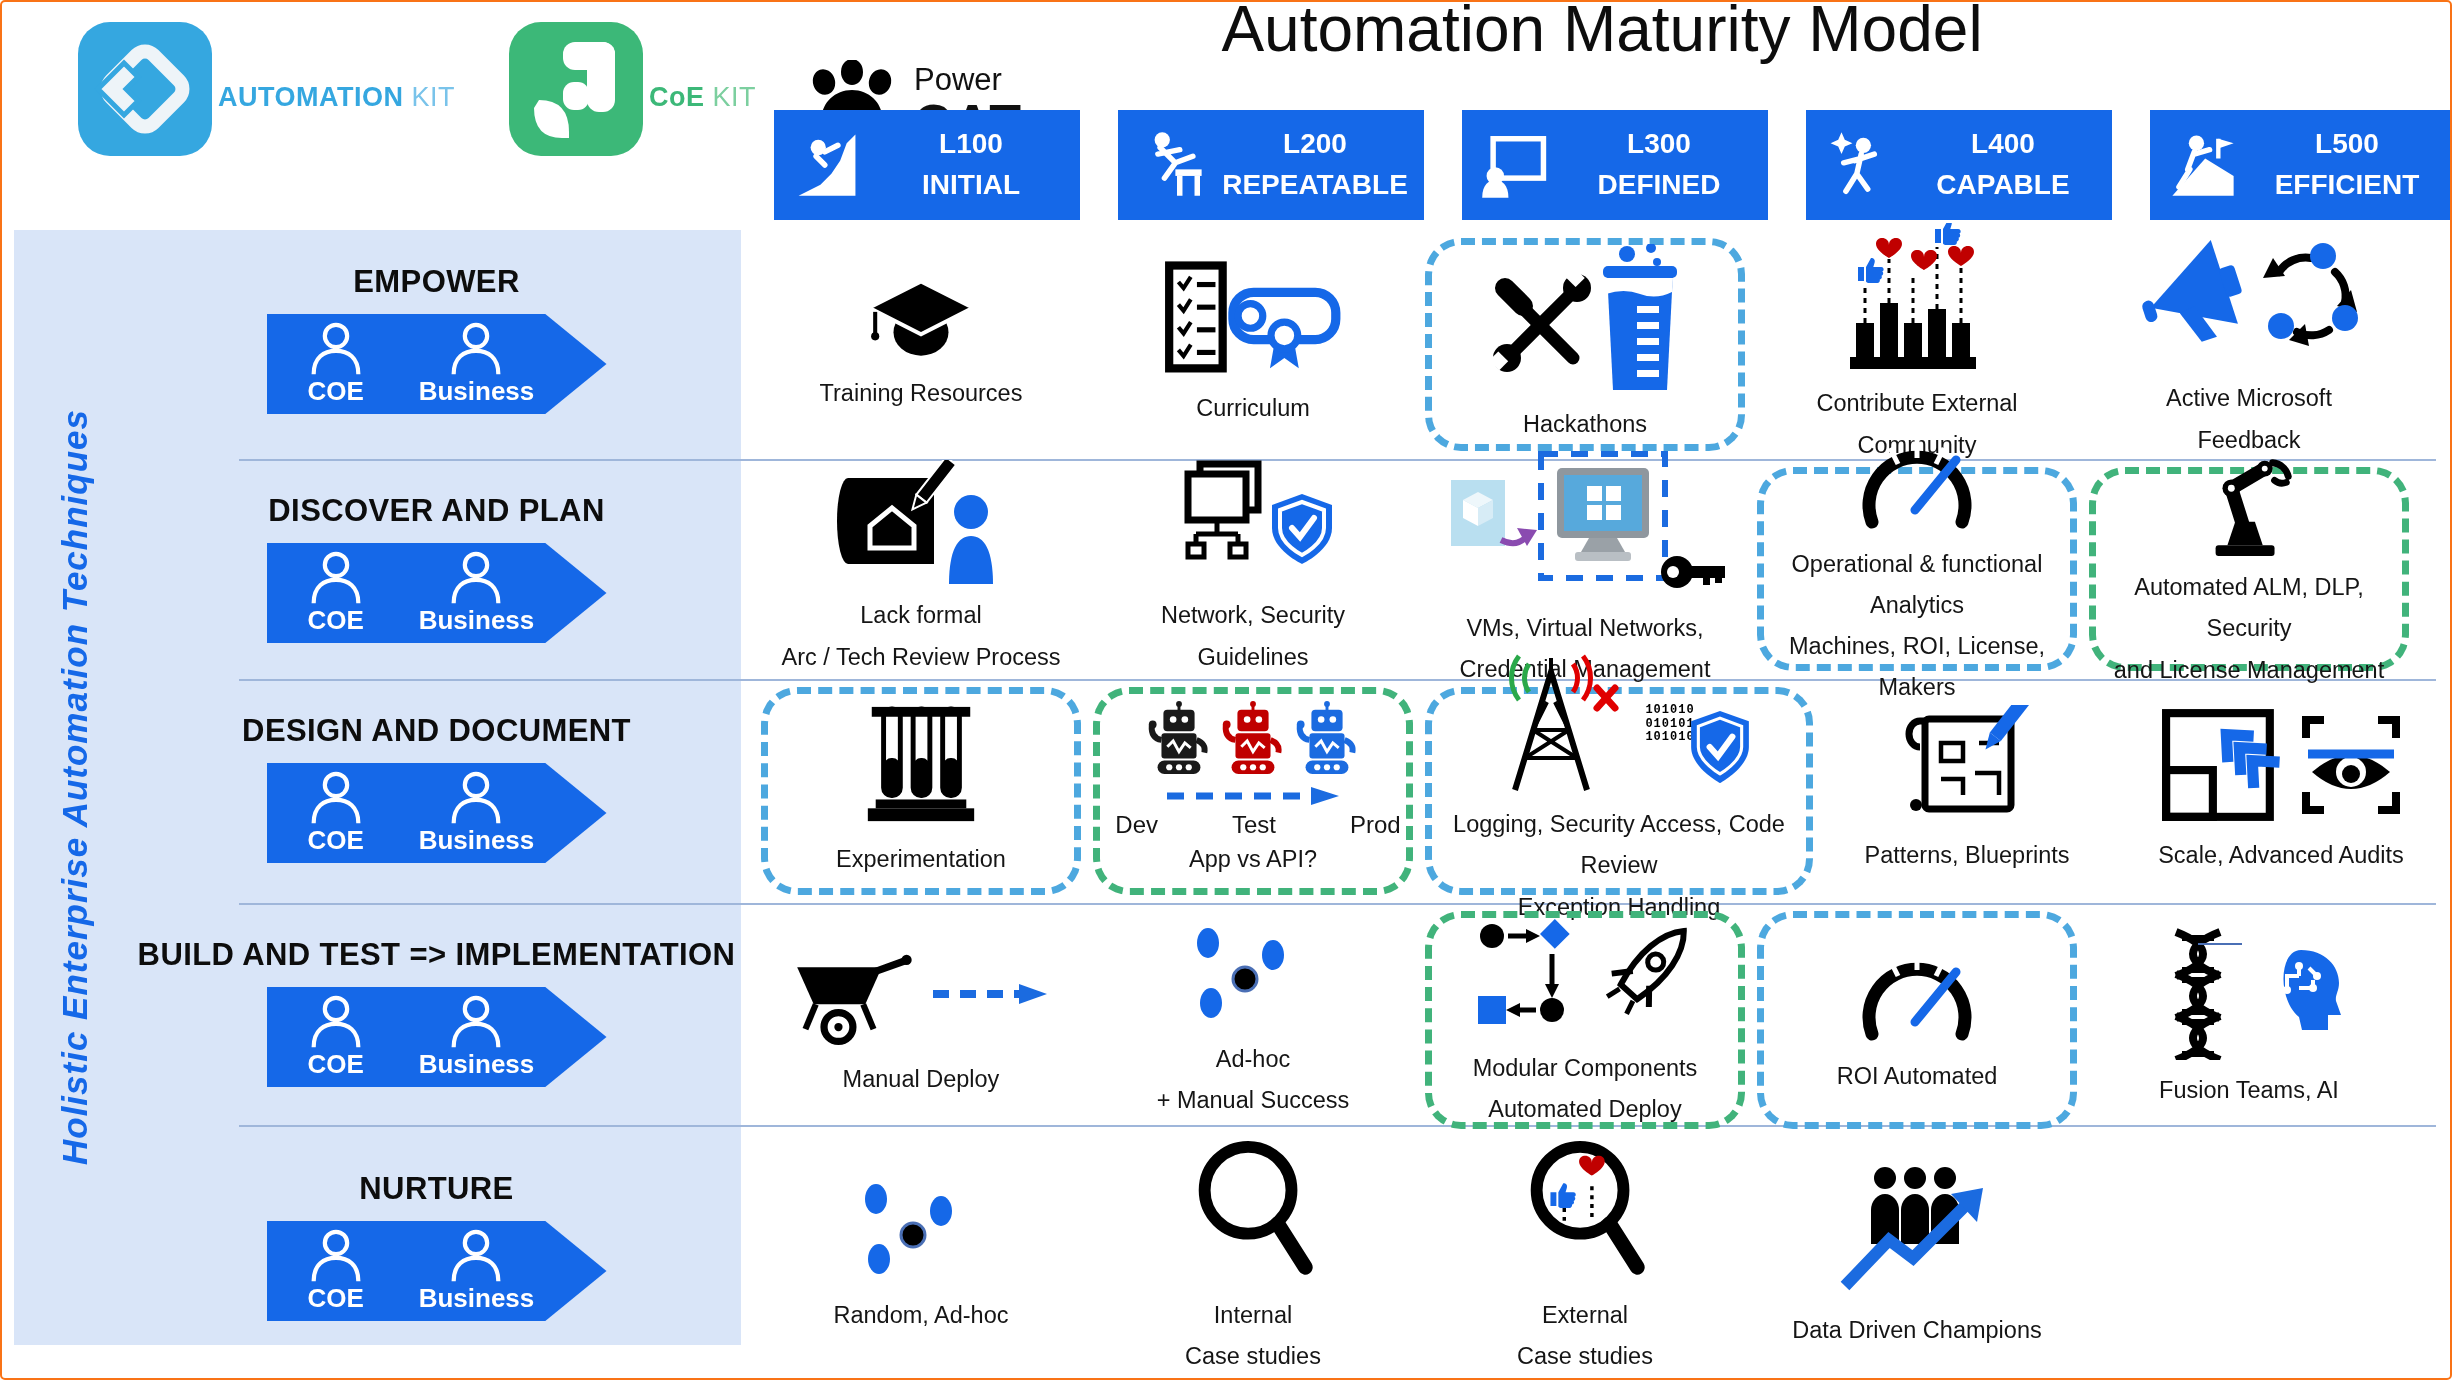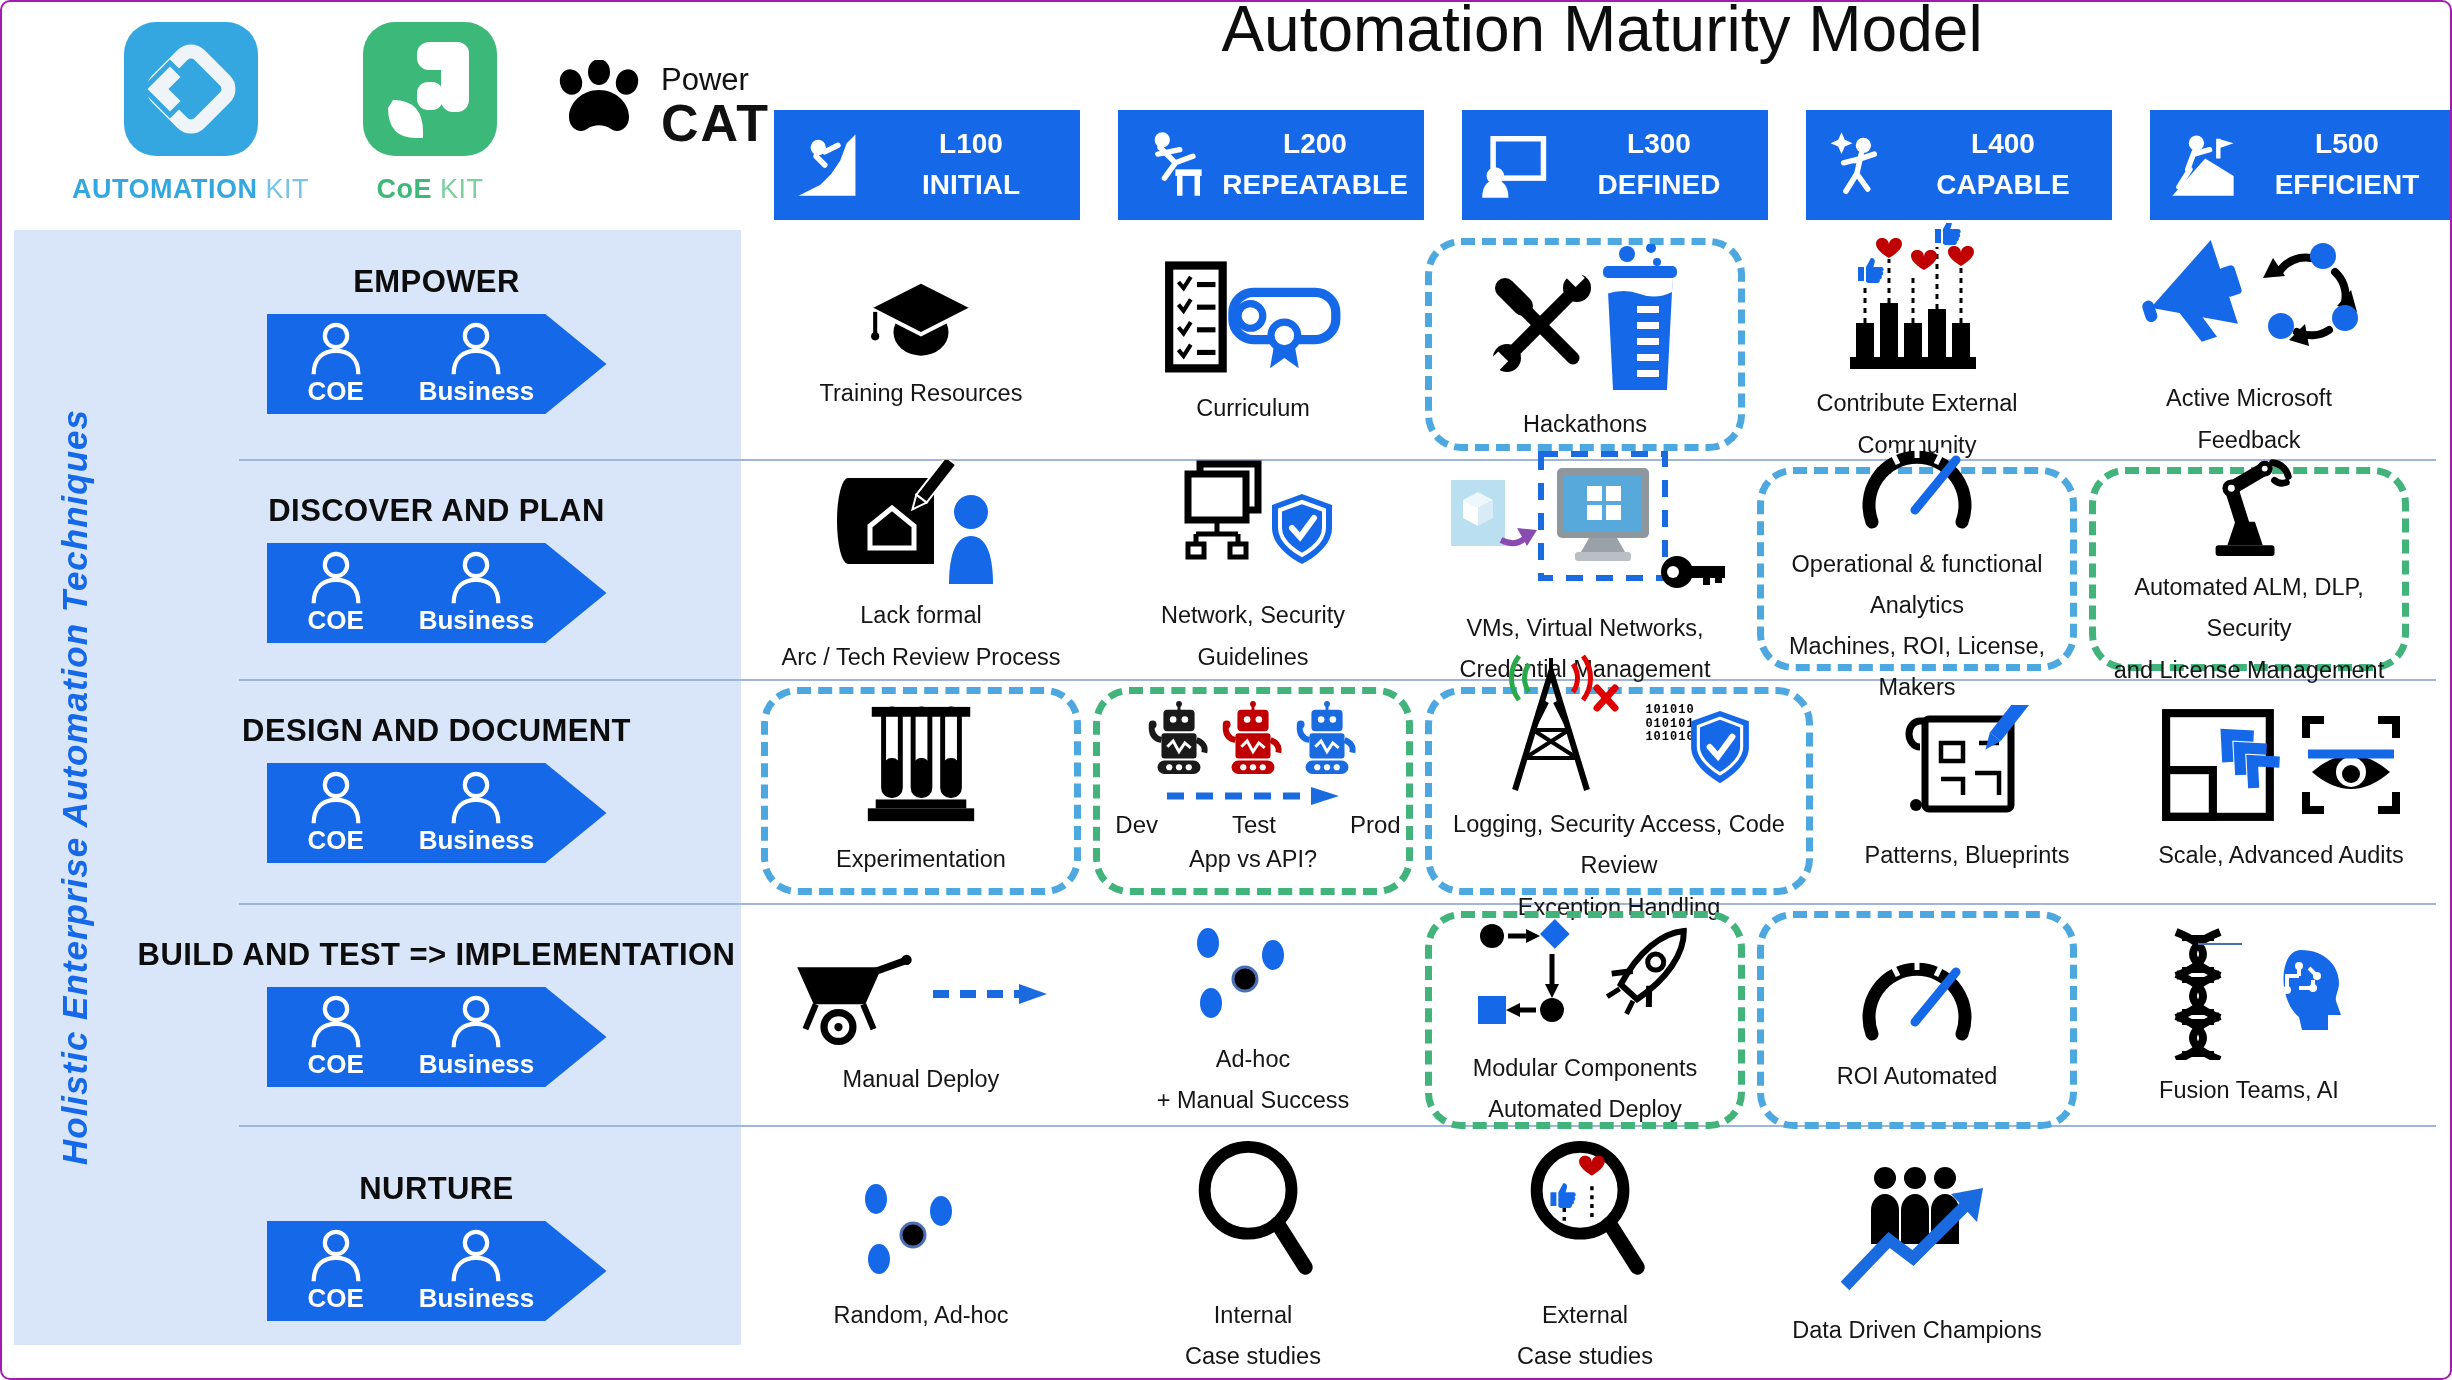"Automation Maturity Model" #canvas { border: 2px solid #a21caf -> 2px solid #f97316; border-radius: 10px -> 5px }
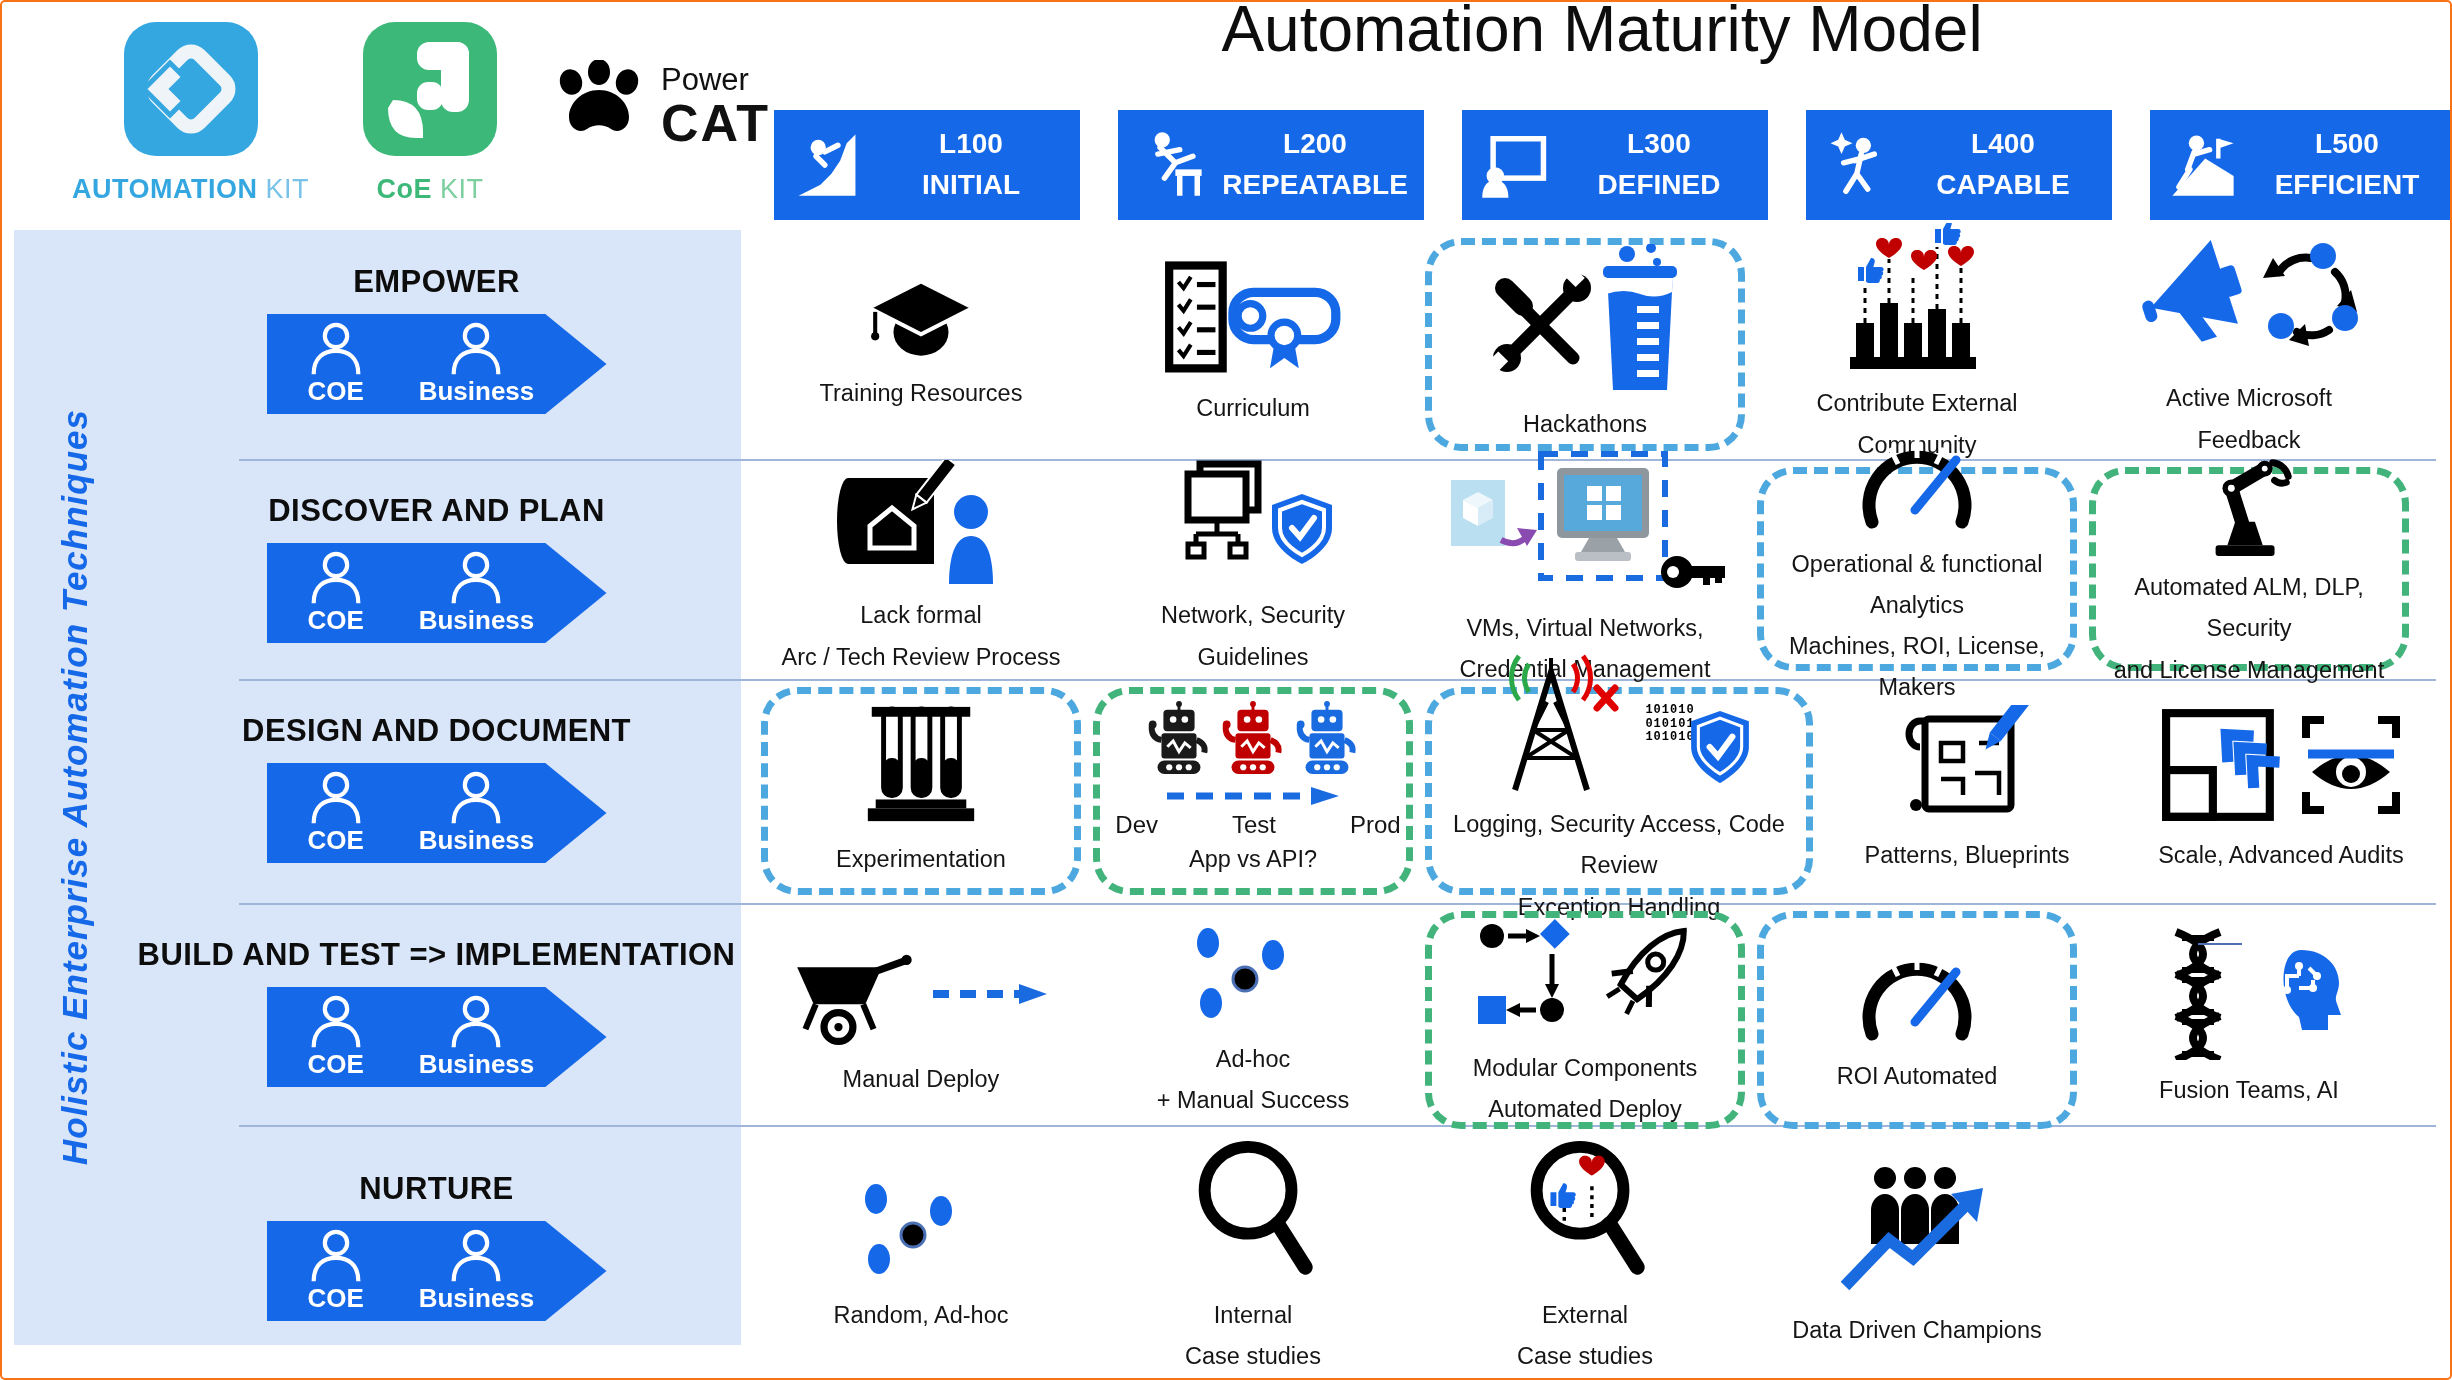"AUTOMATION KIT" .logoblock { flex-direction: column -> row }
